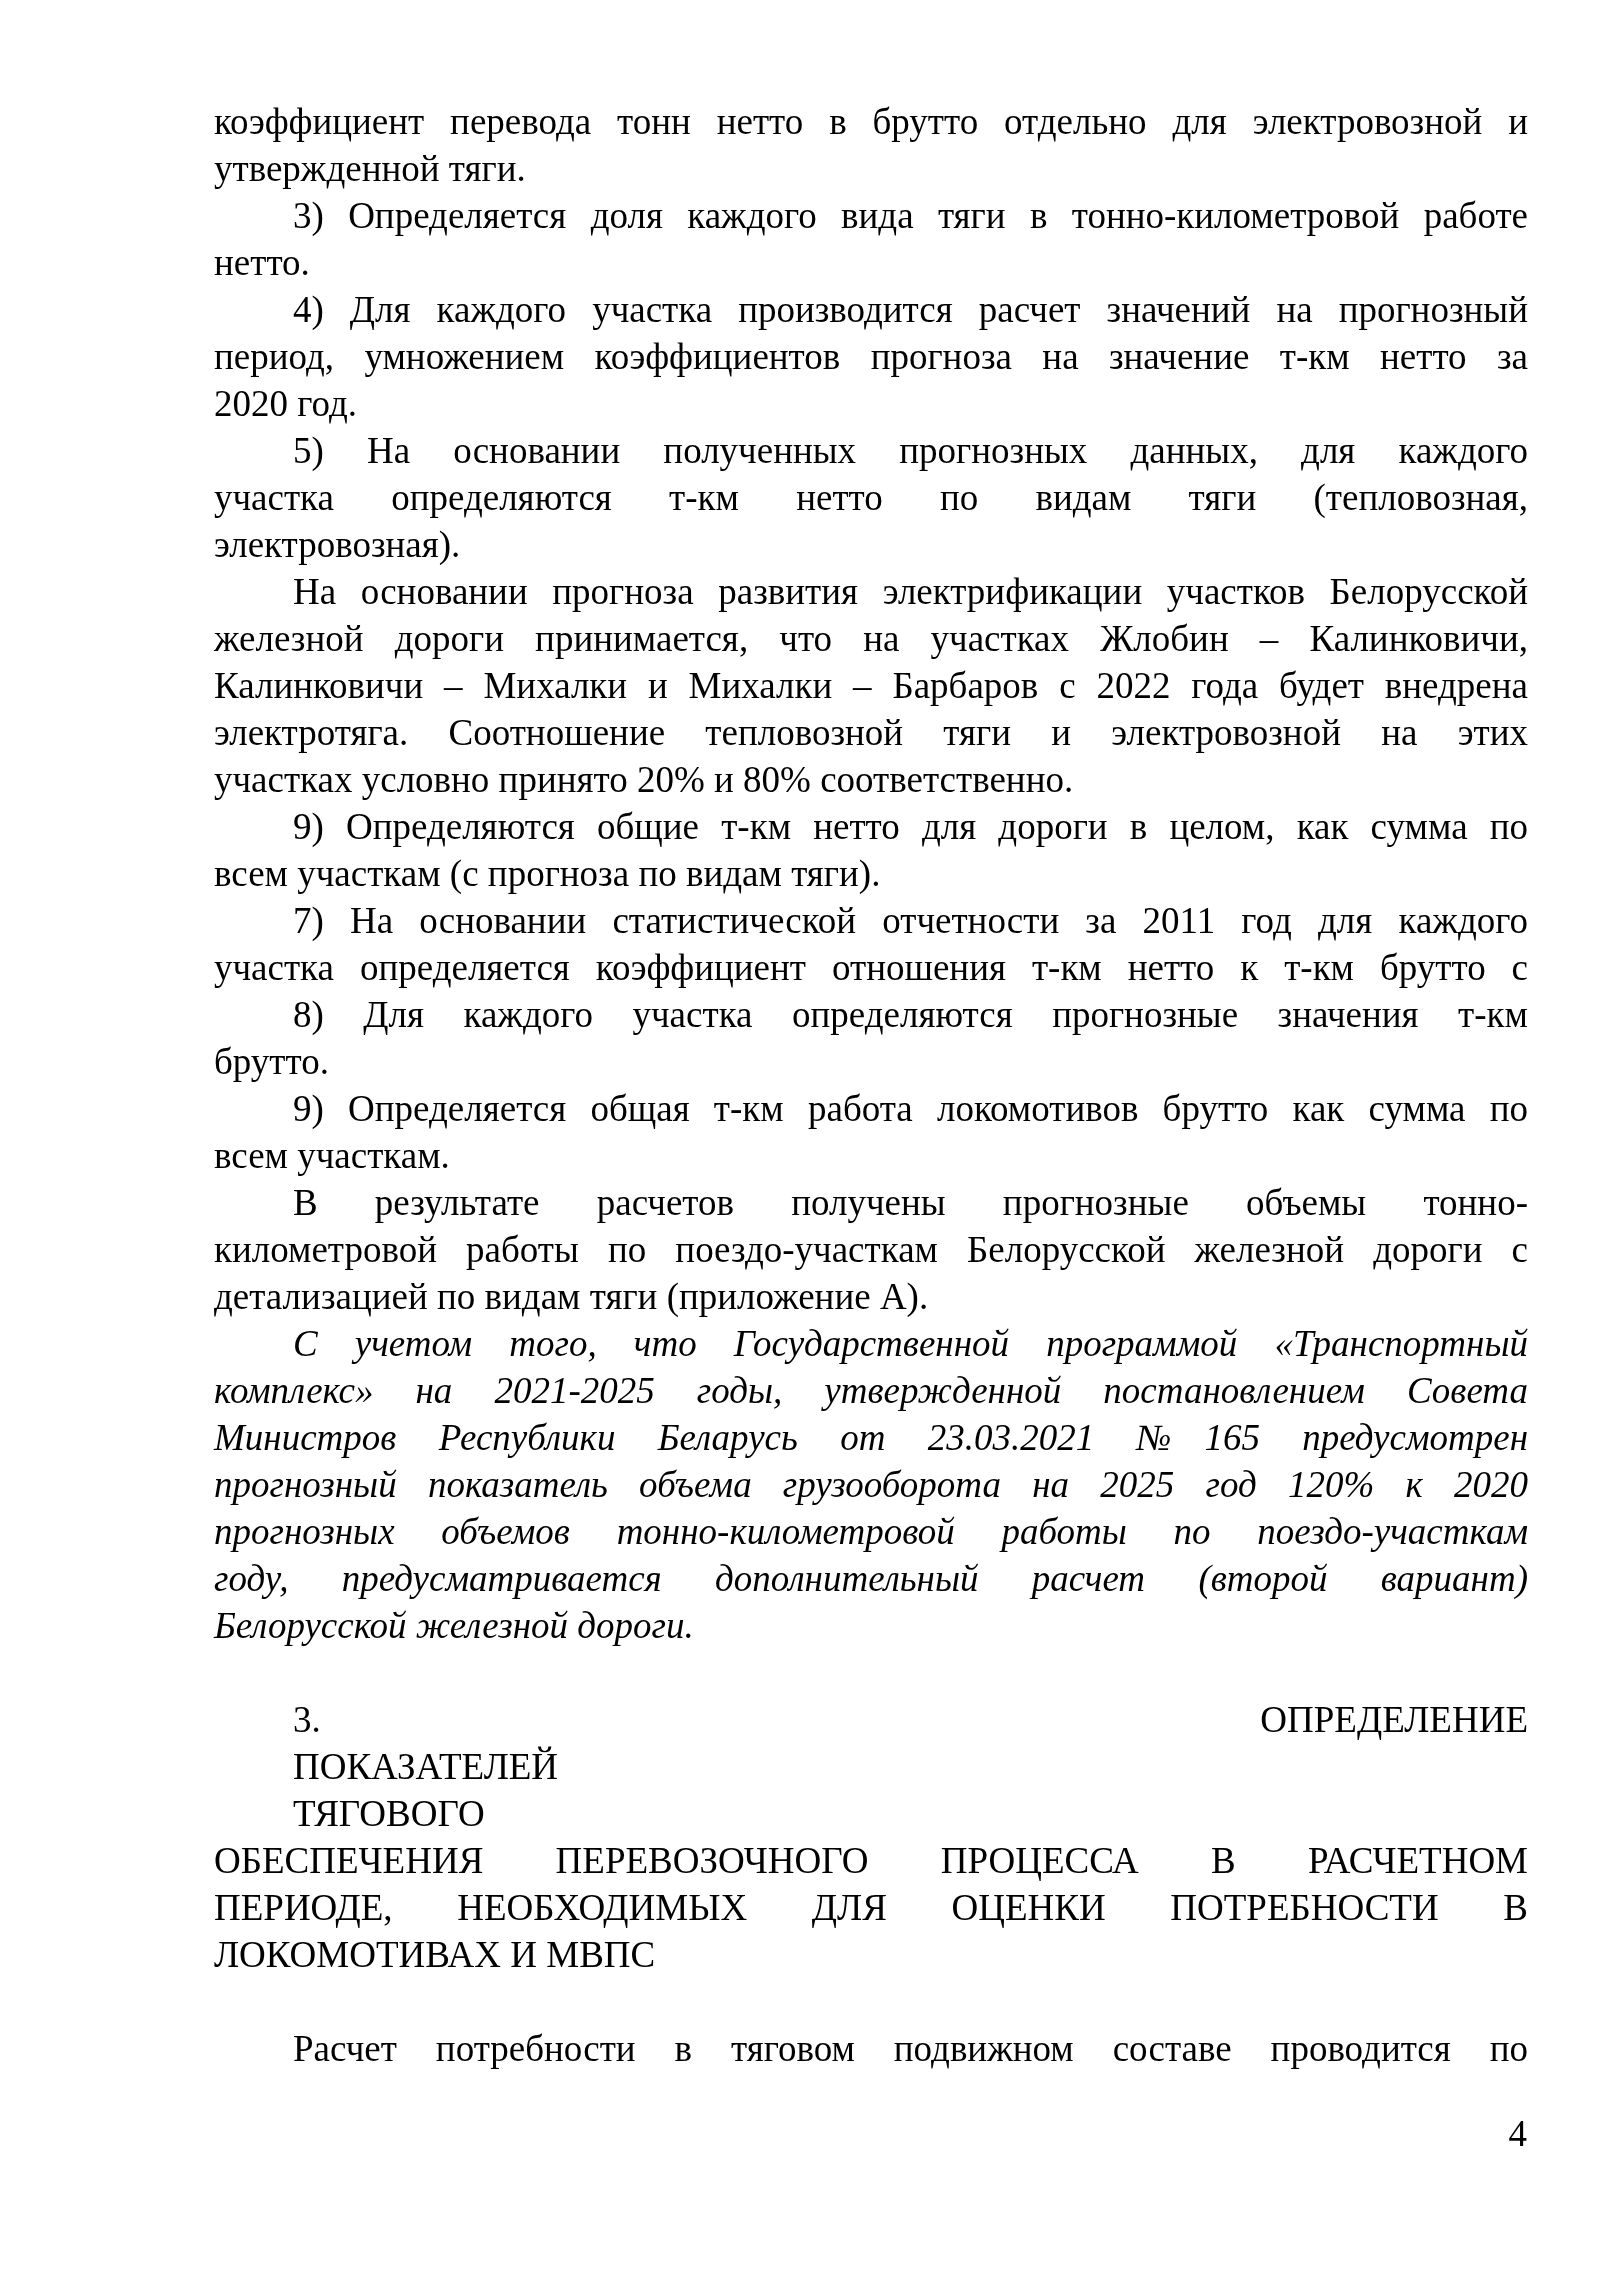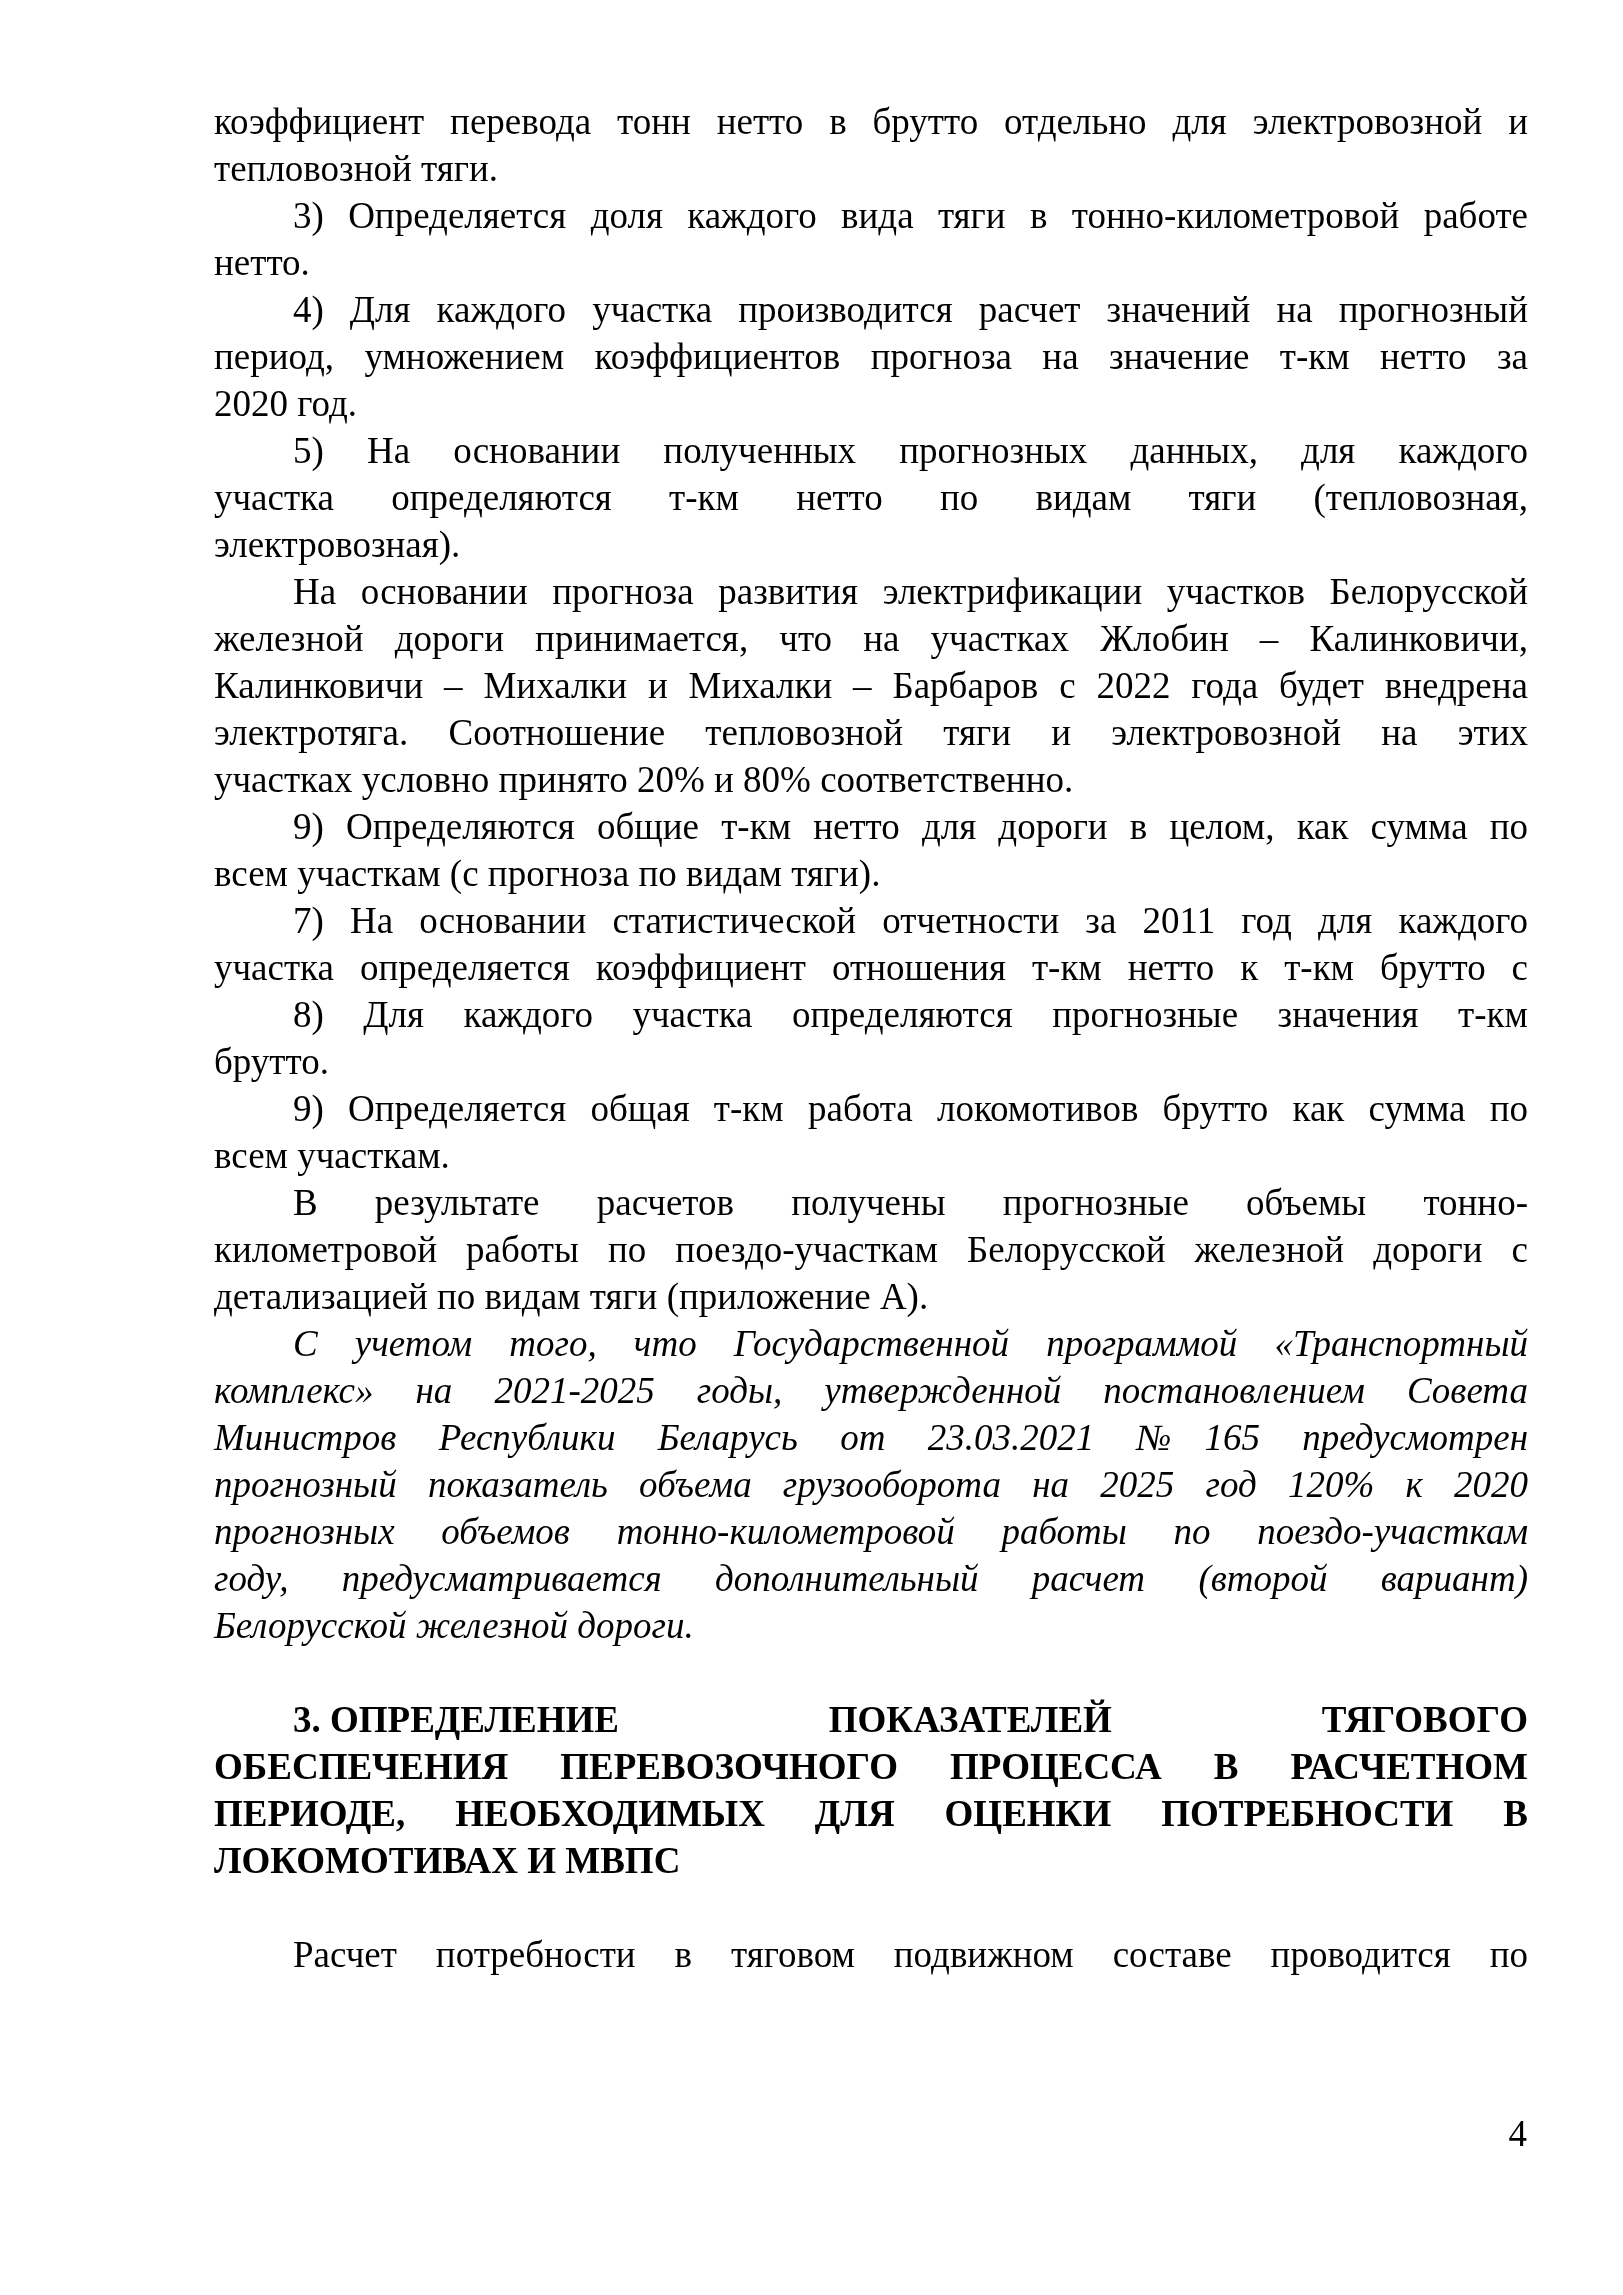"тепловозной тяги." div.line { text: тепловозной -> утвержденной }
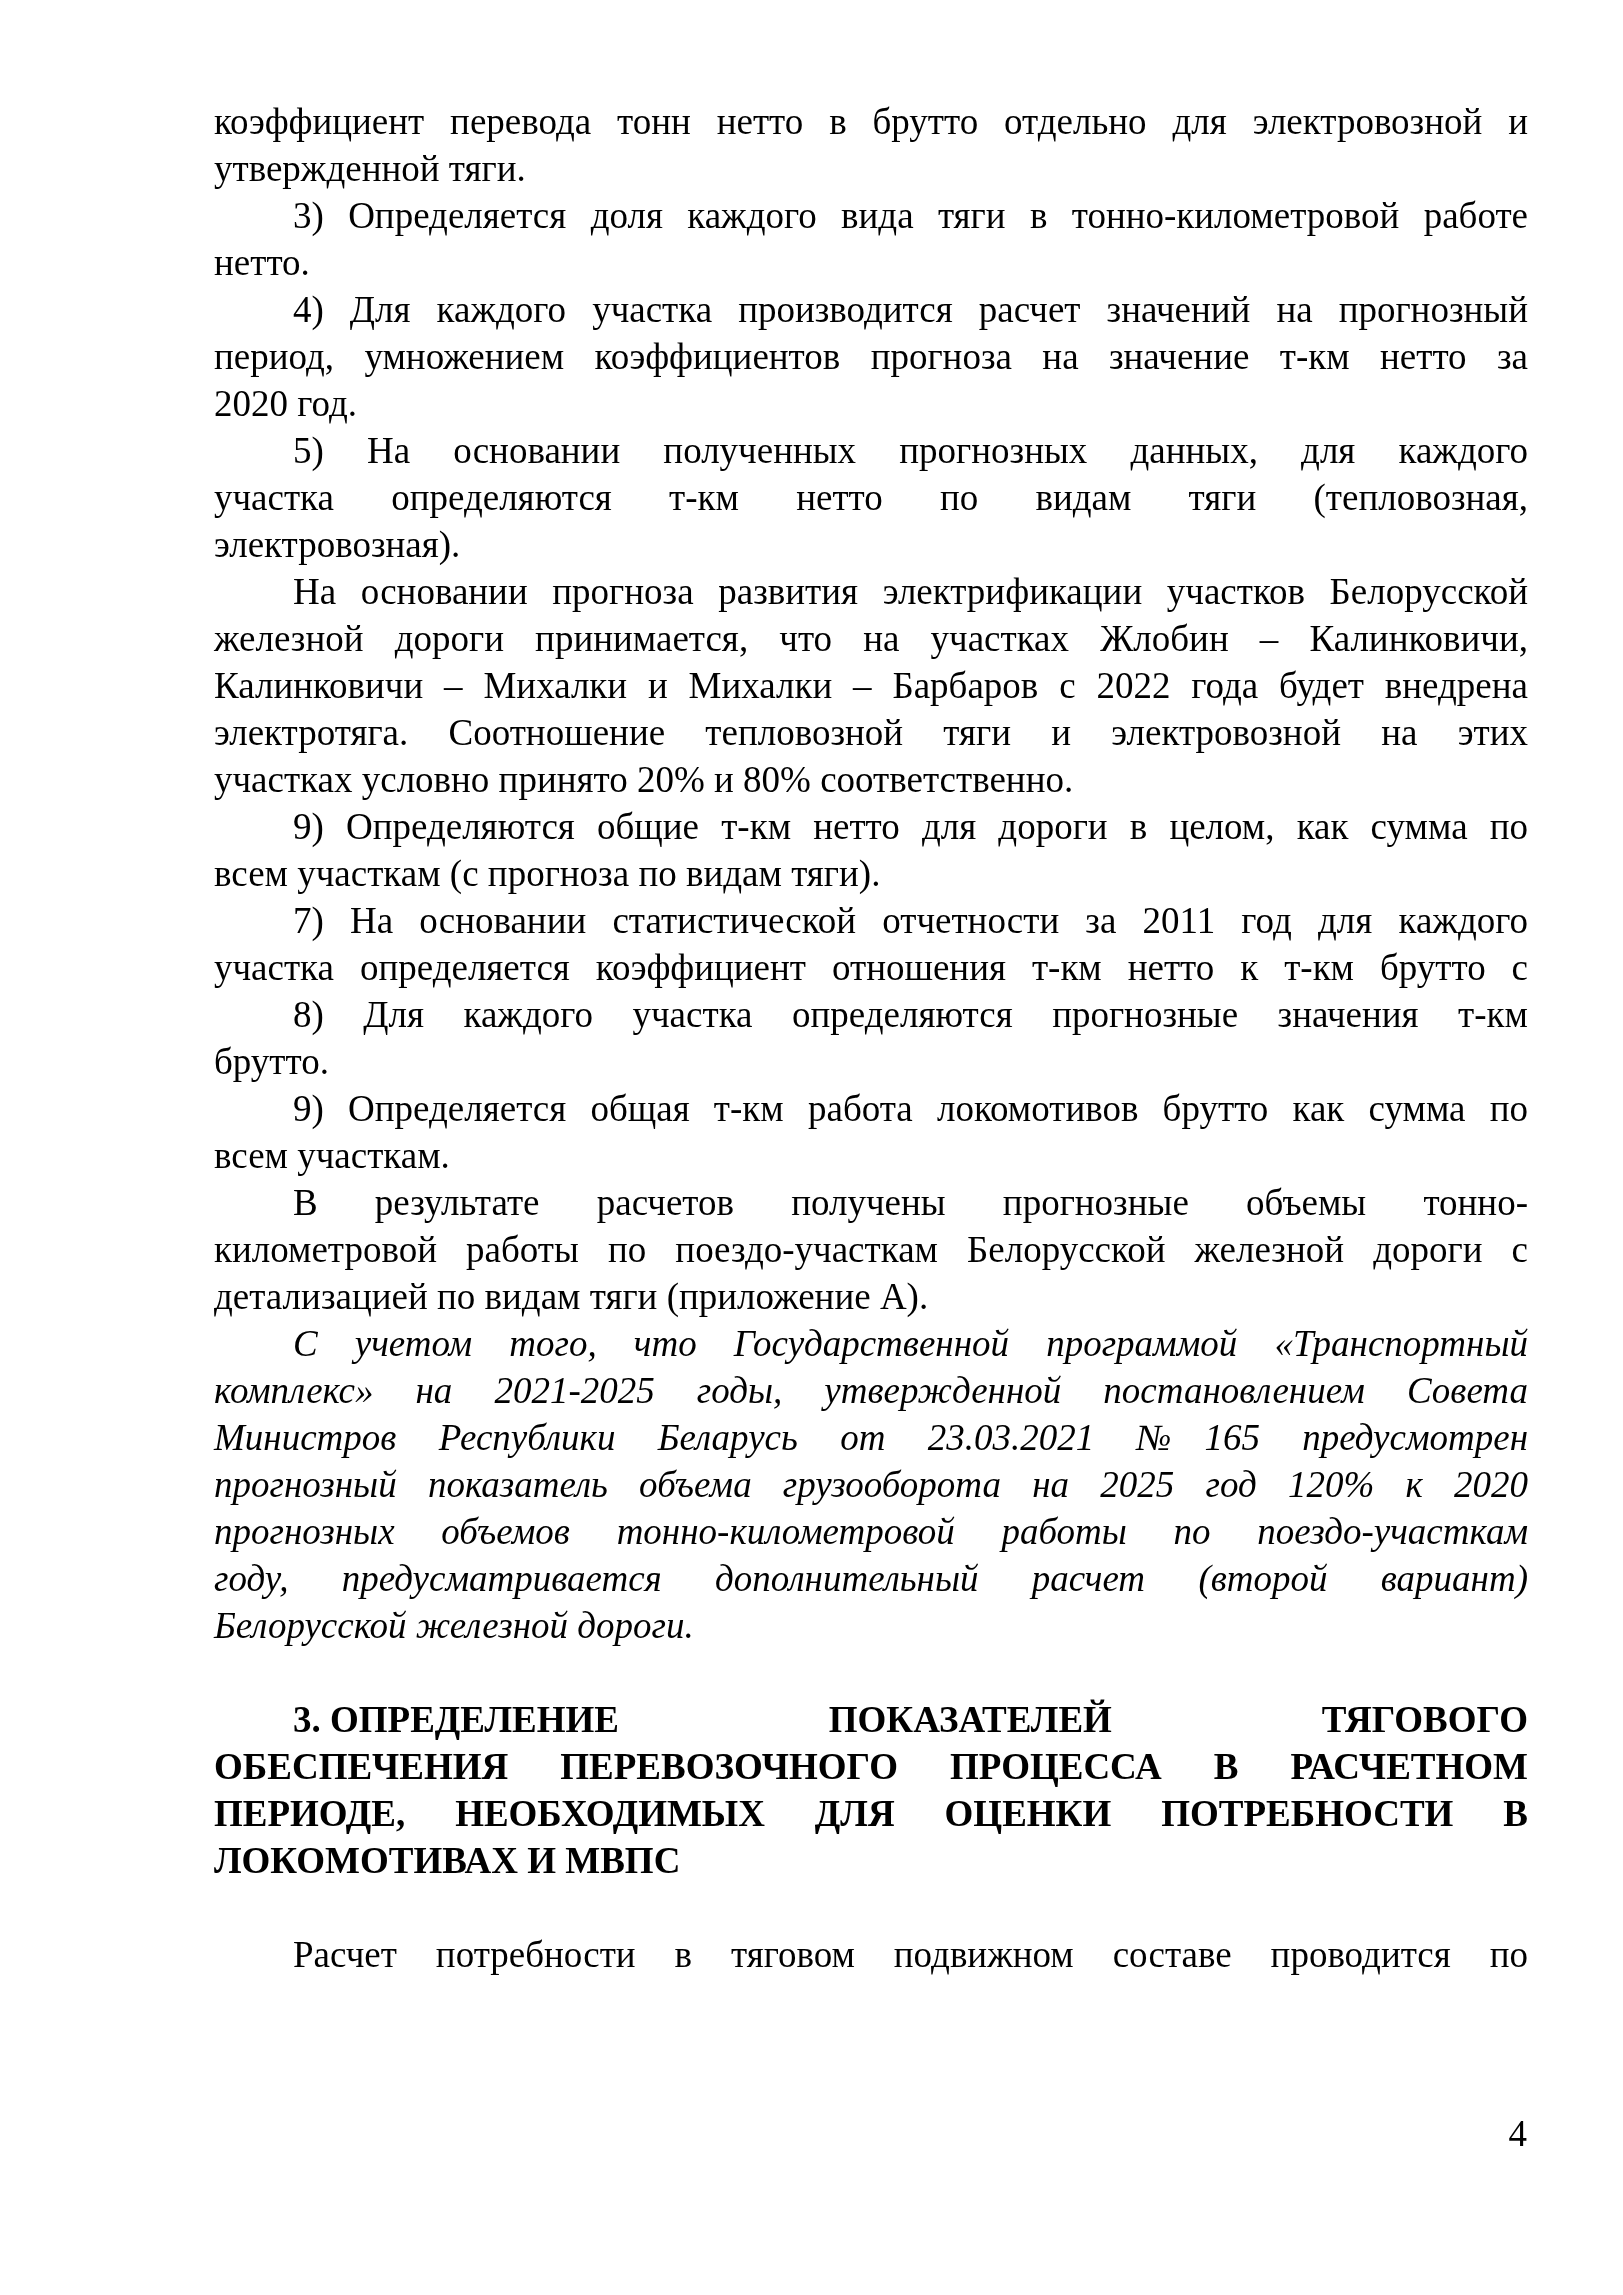"3. ОПРЕДЕЛЕНИЕ" .line.heading { flex-direction: none -> column; font-weight: bold -> normal }
